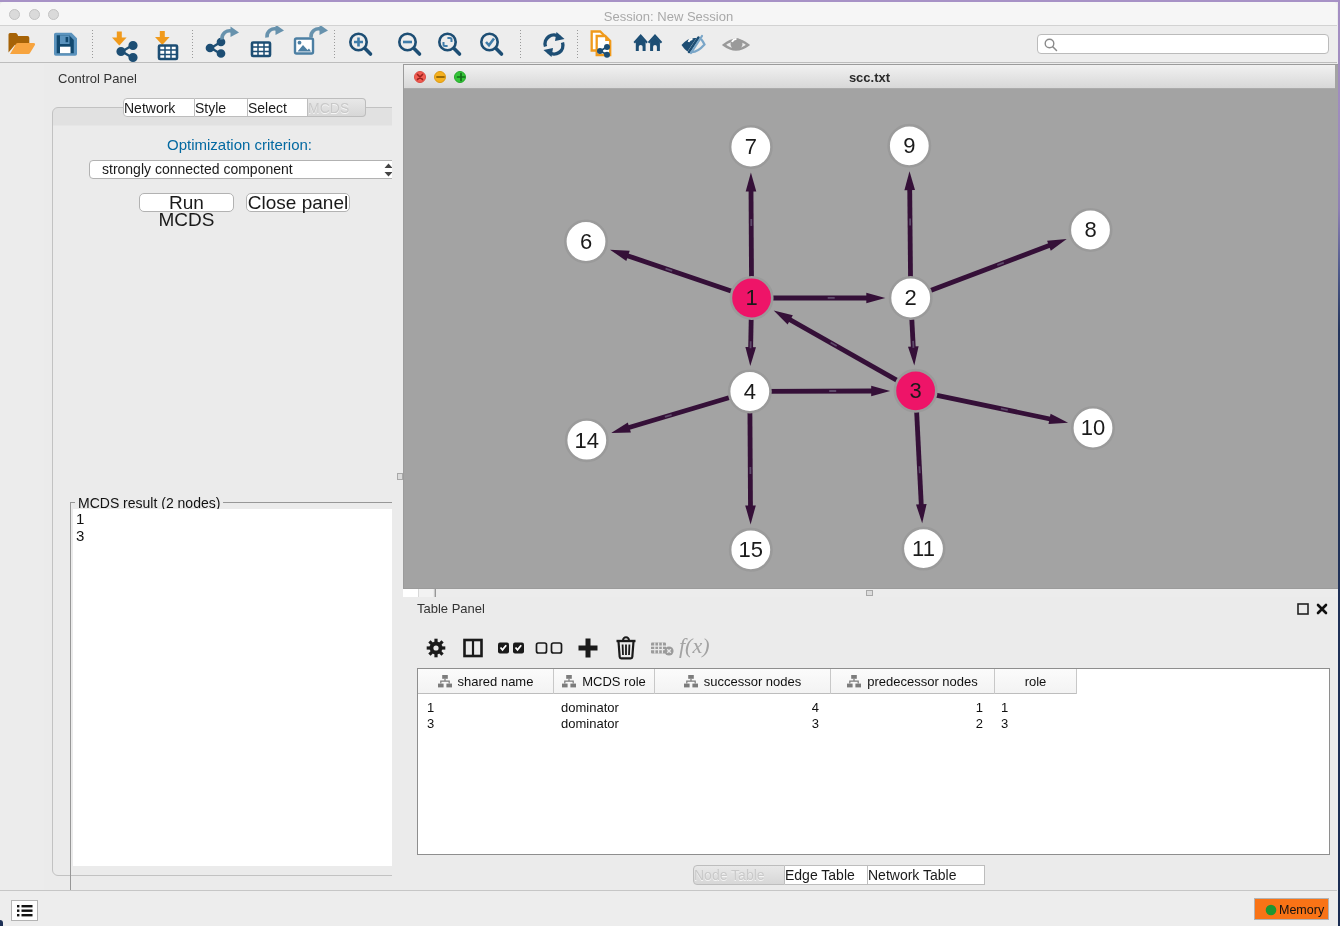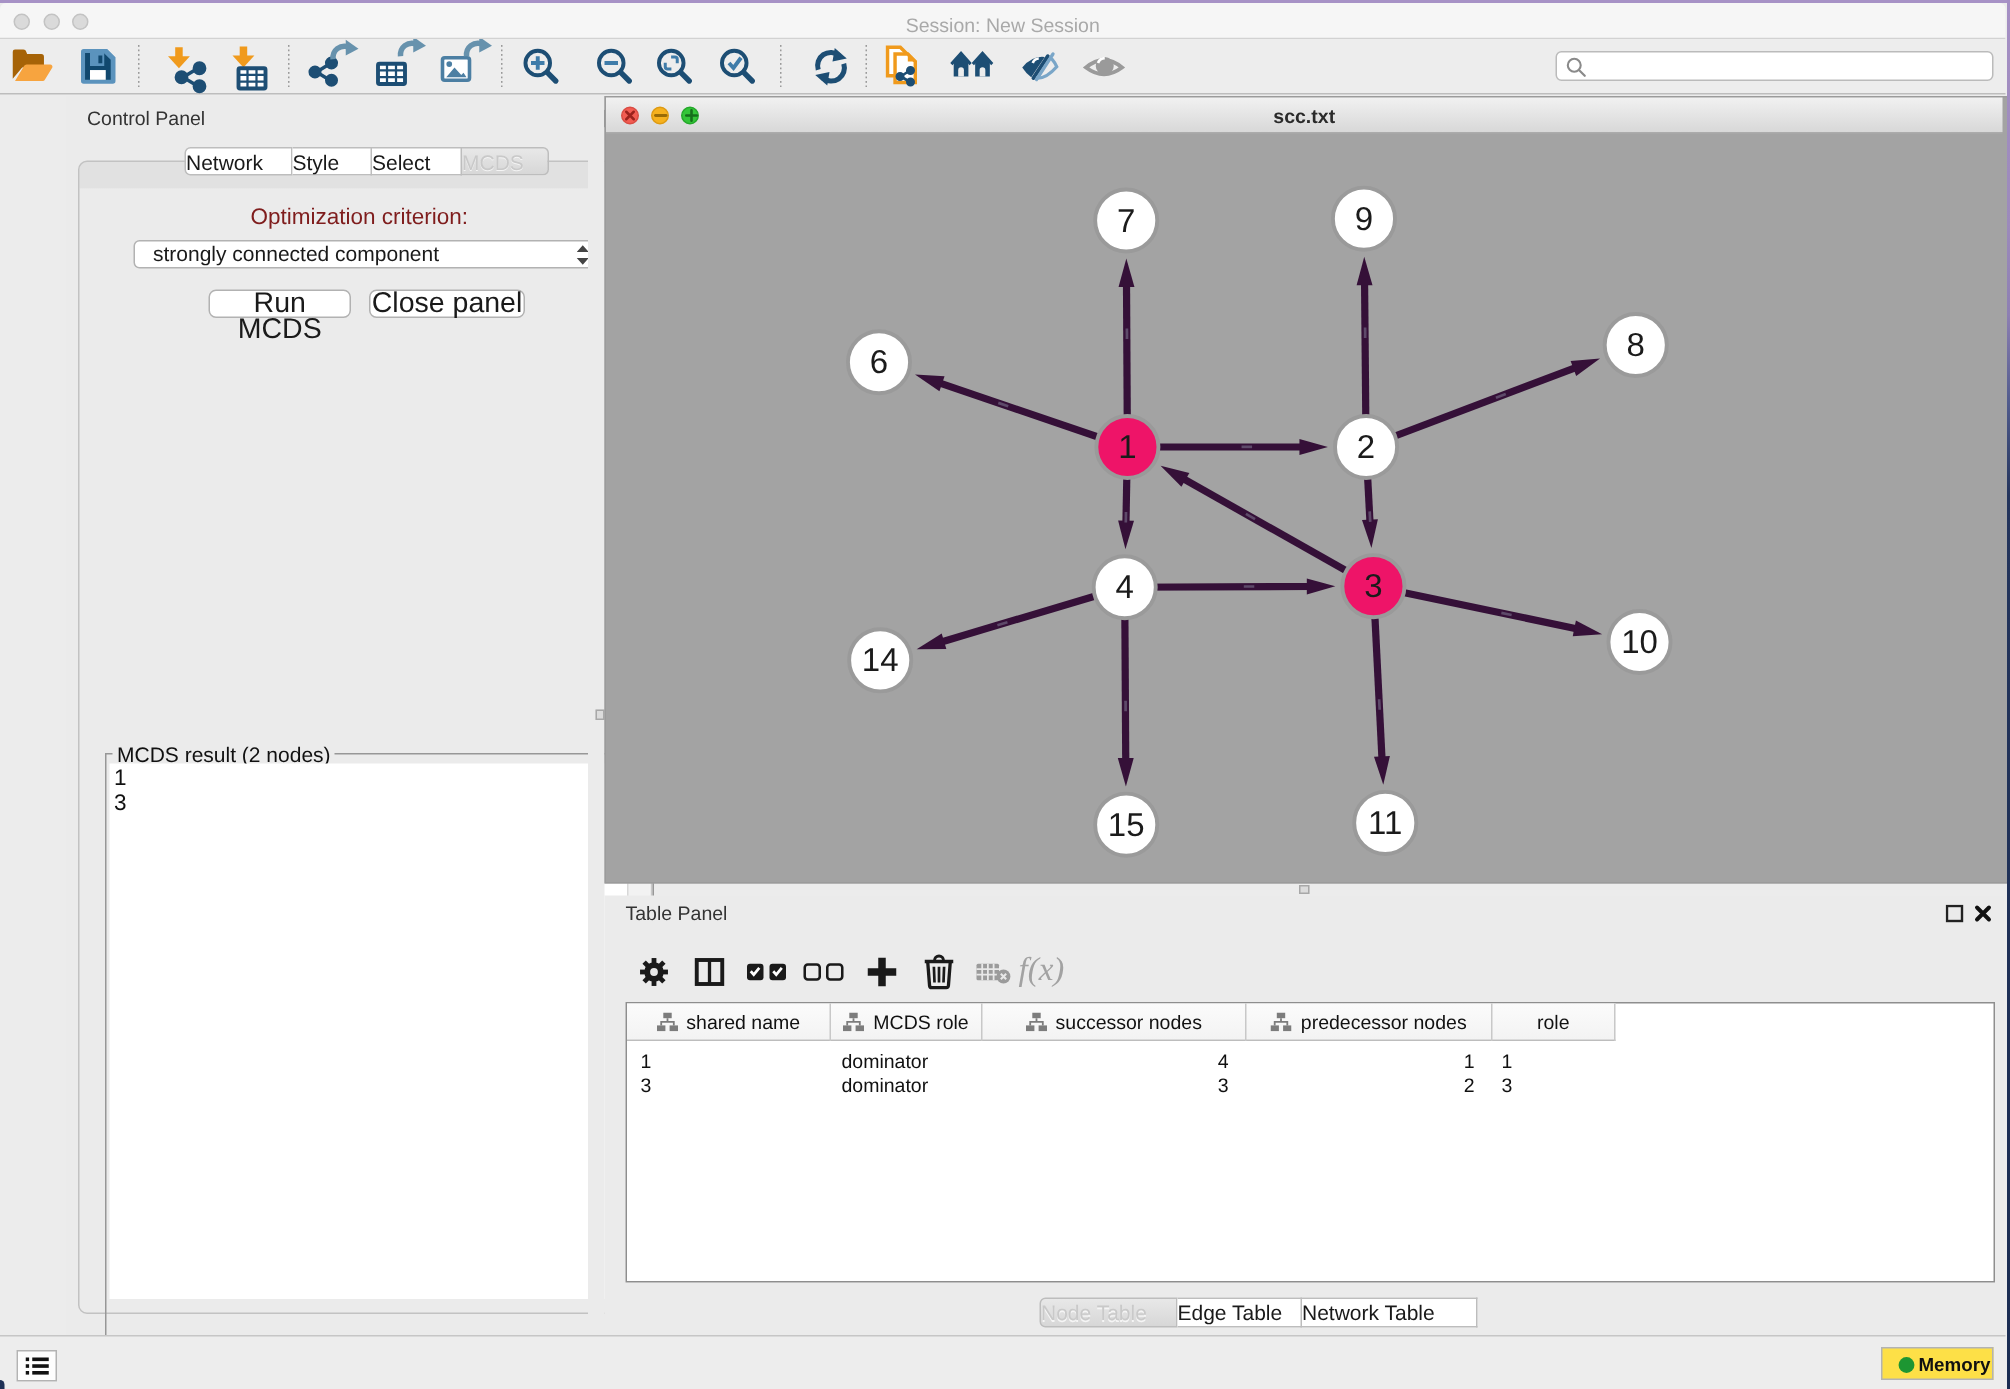"Optimization criterion:" #optlabel { color: #7f1d1d -> #0369a1 }
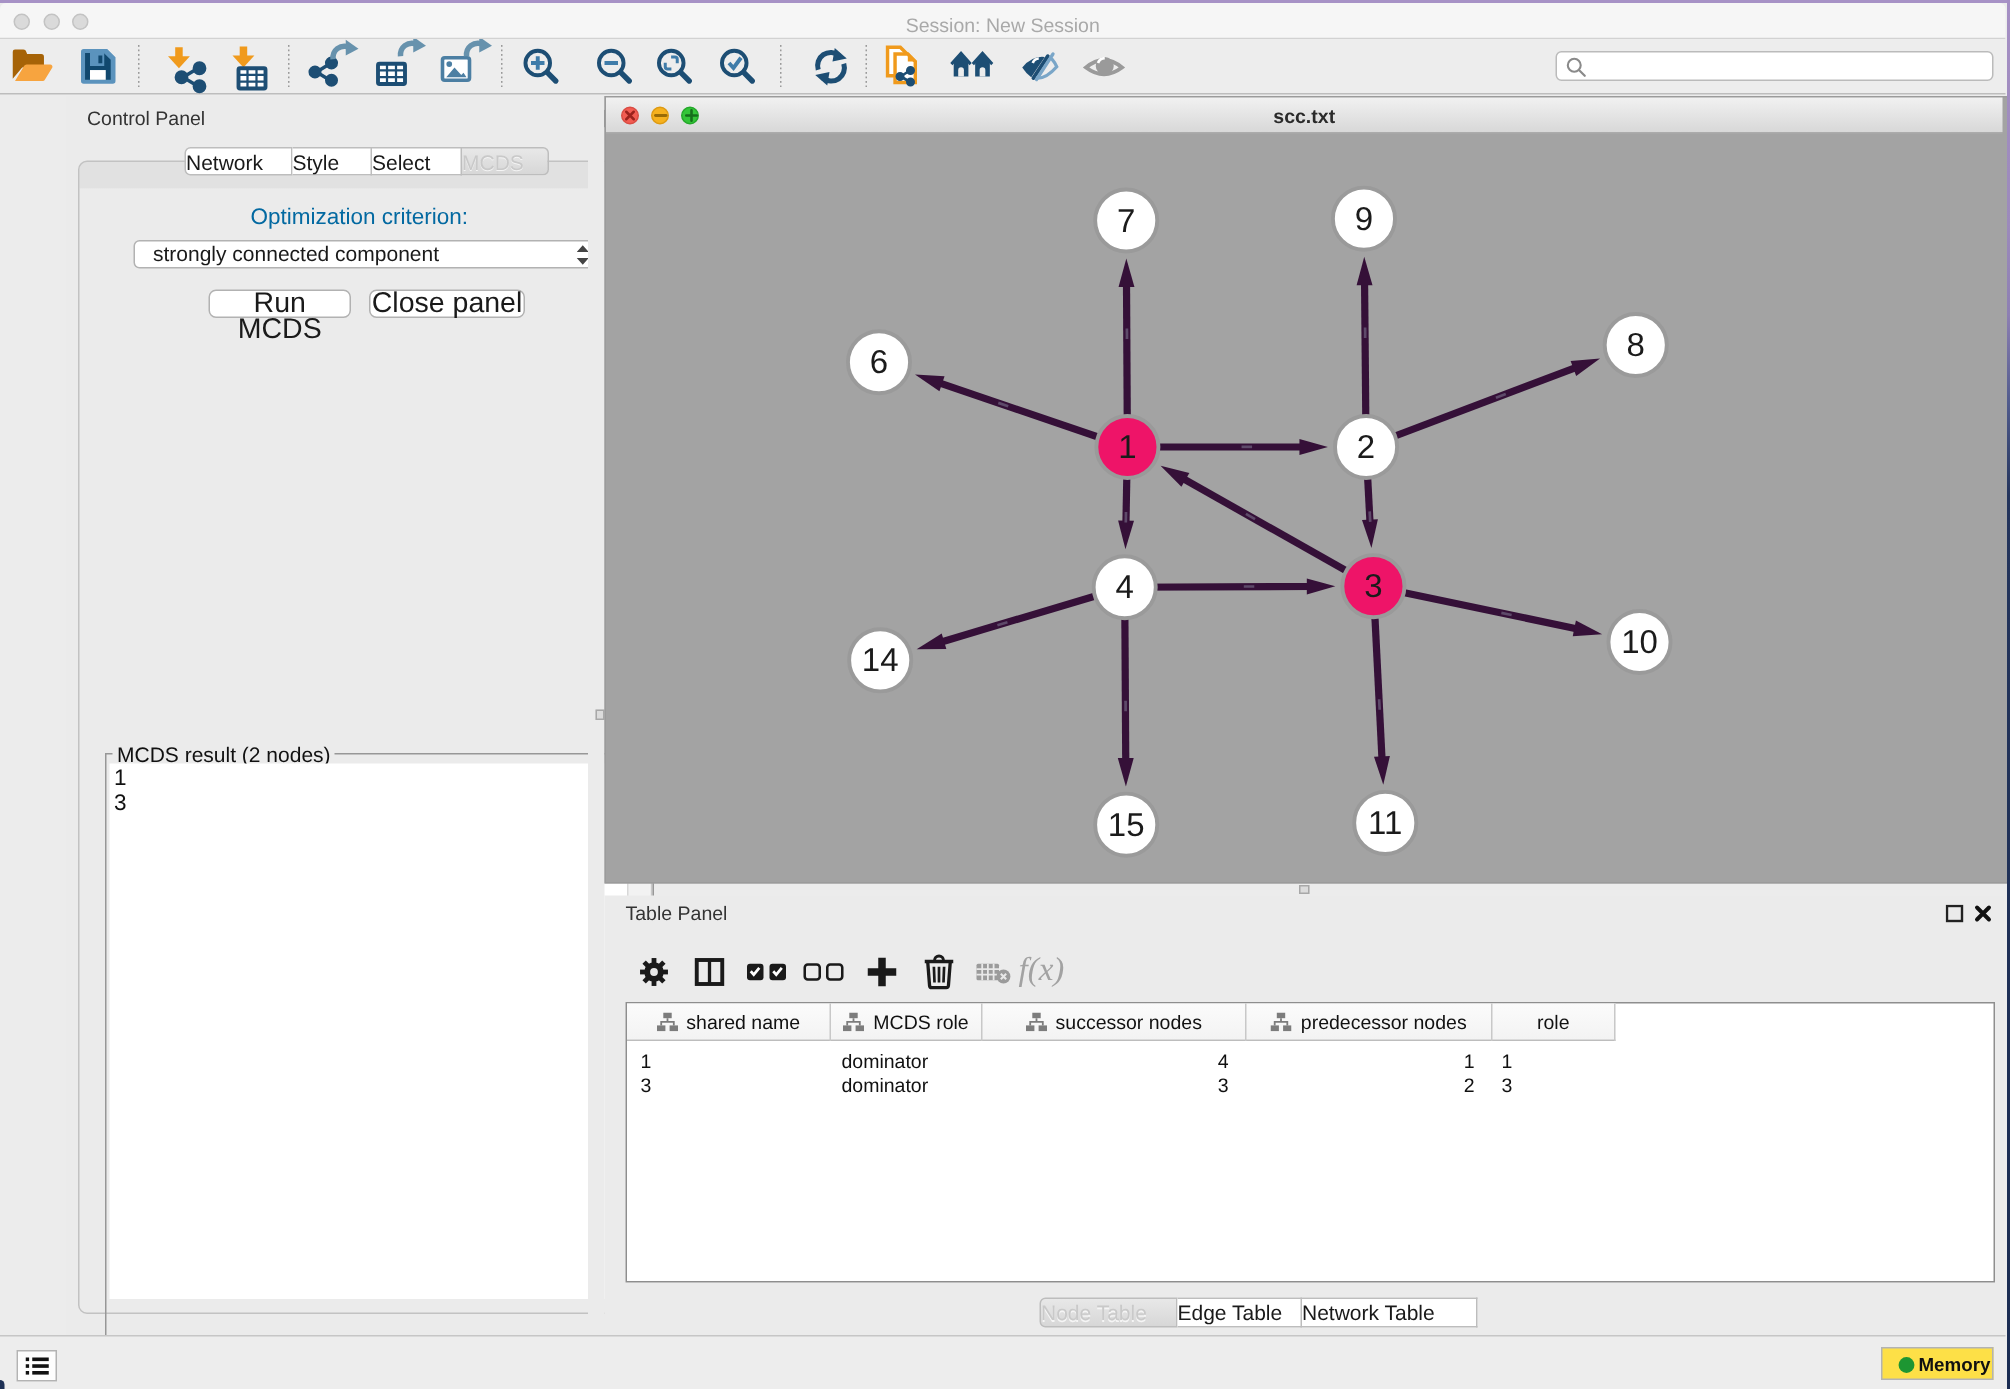"Memory" #membtn { background: #fde047 -> #f97316; font-weight: bold -> none }
